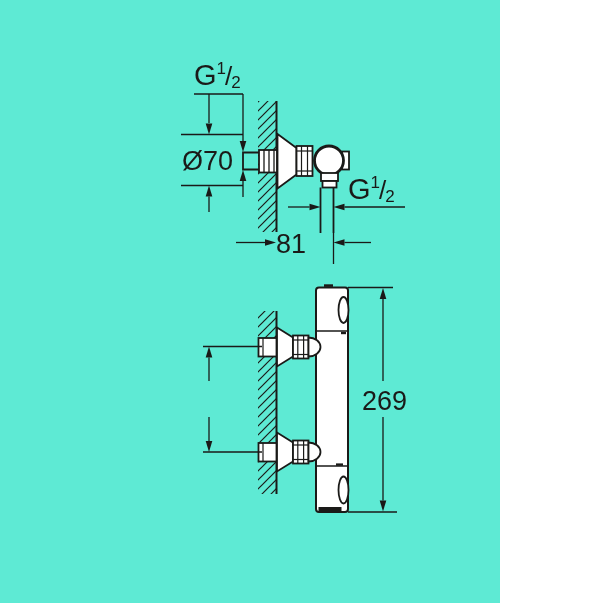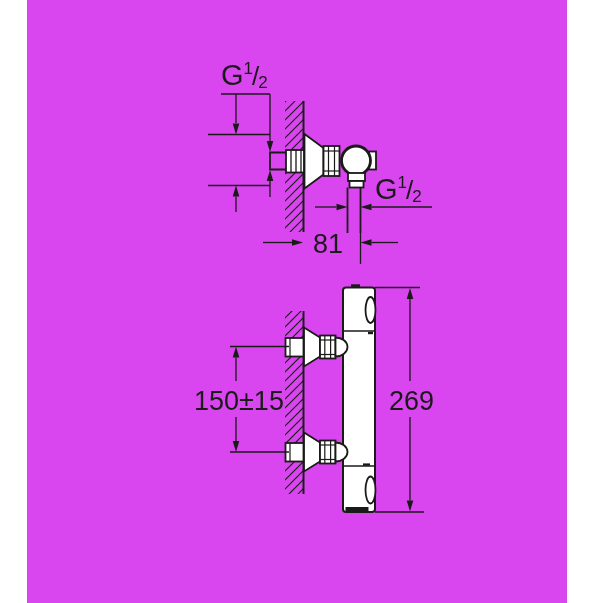"G1/2" .canvas { background: #d946ef -> #5eead4; margin-left: 27px -> none; width: 540px -> 500px }
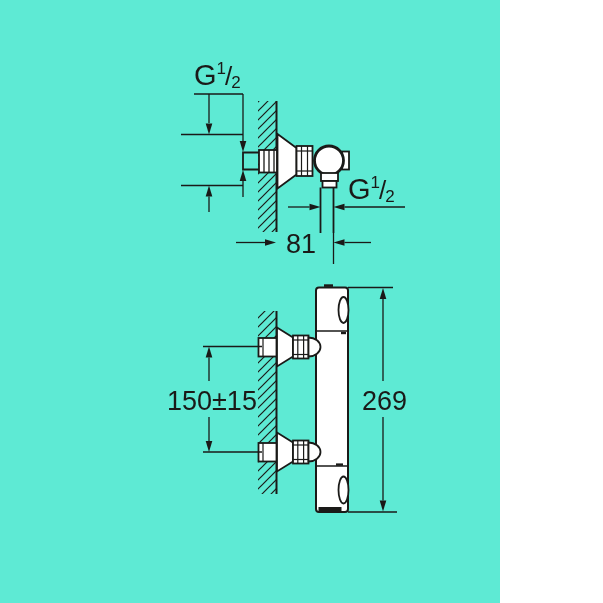"Ø70" div.dim-label { html: none -> <div>Ø70</div> }
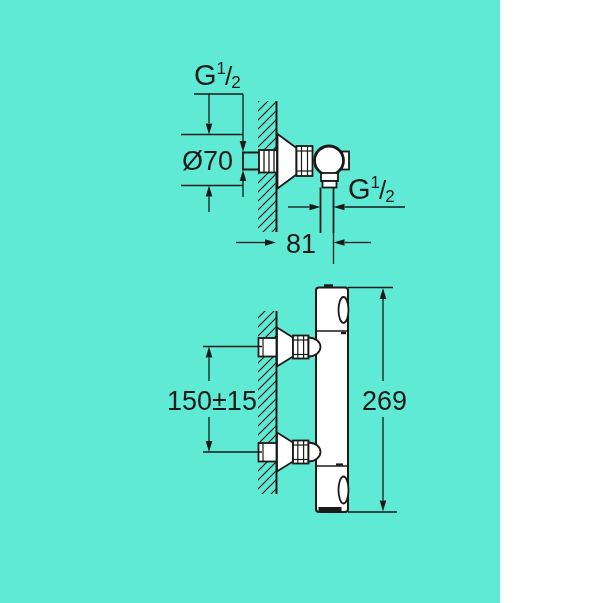"81" div.dim-label { left: 286px -> 276px }
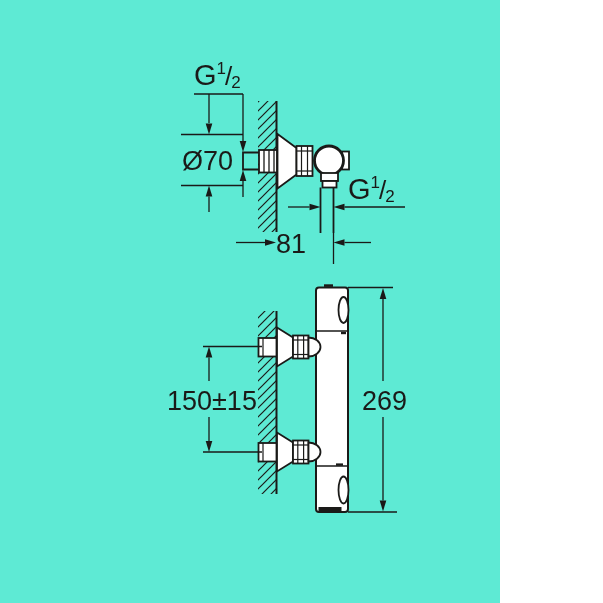"150±15" div.dim-label { html: <div>150±15</div> -> none }
